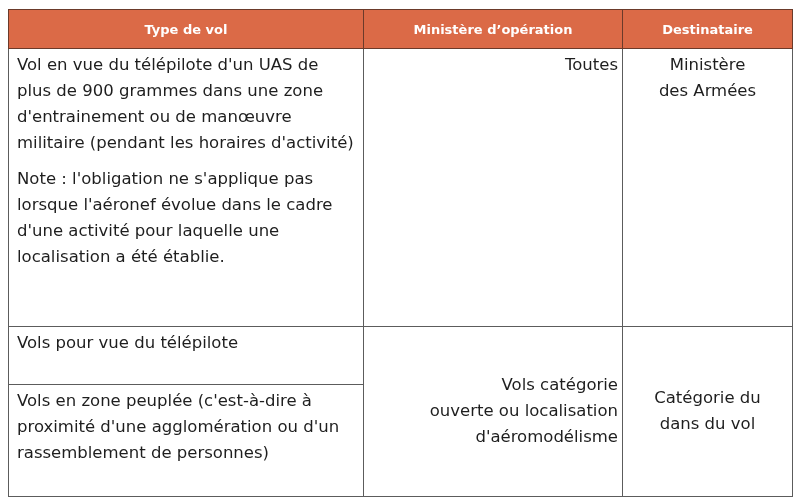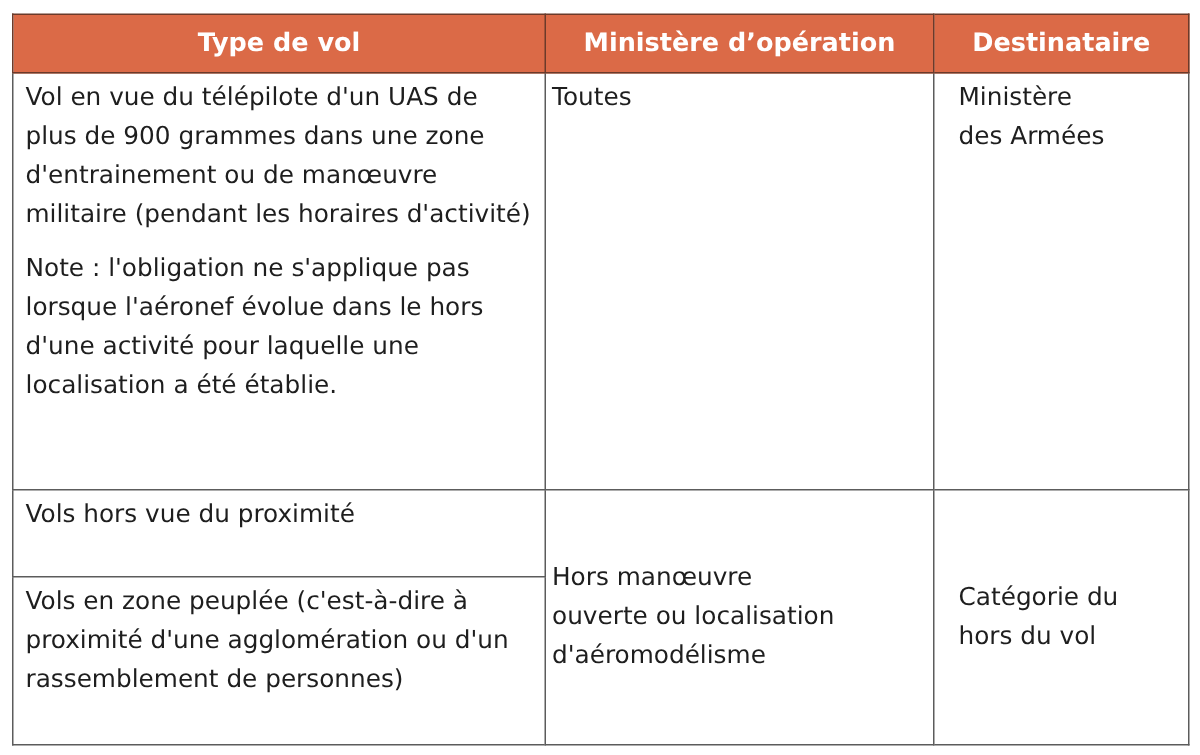"Type de vol" .tbl th { font-size: 17px -> 13px }
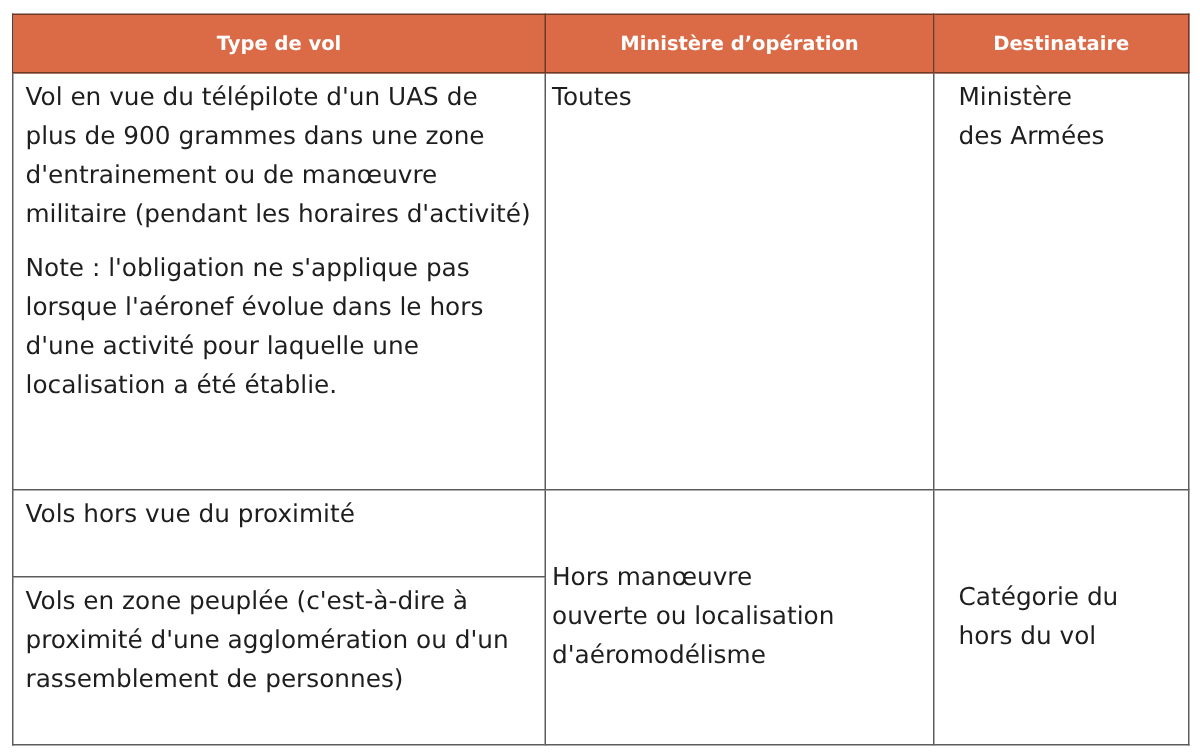"Toutes" .c2 { text-align: left -> right }
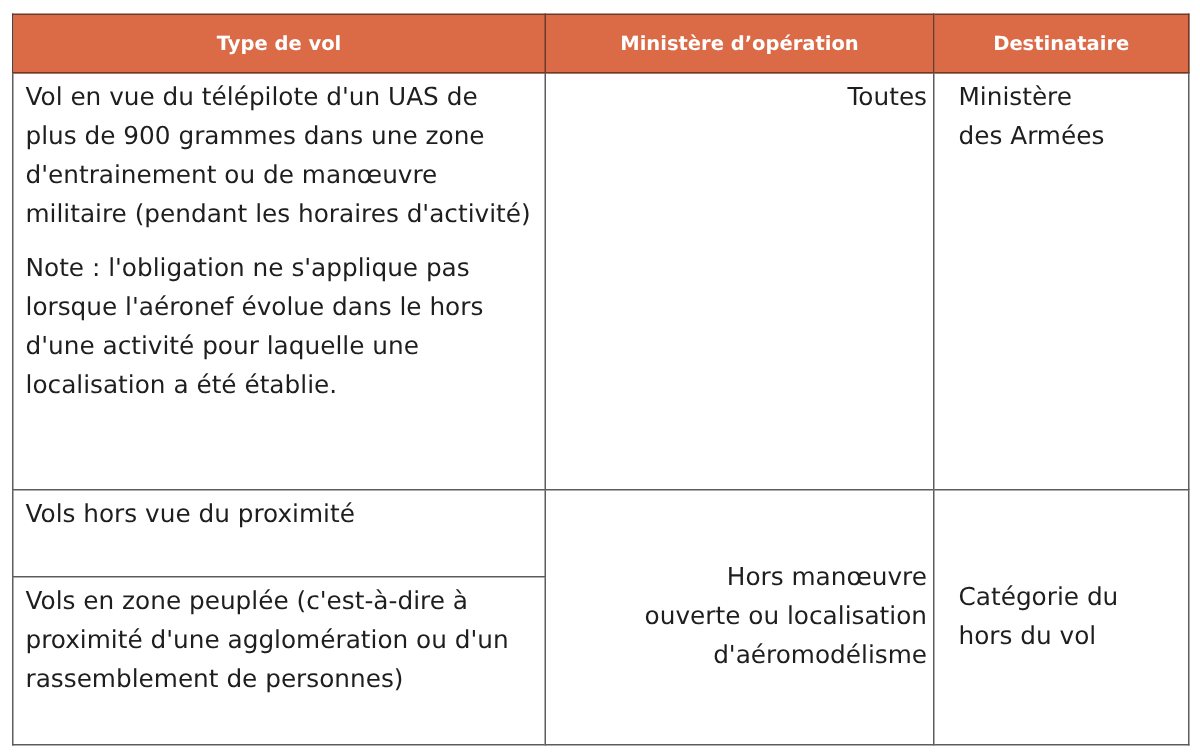"Ministère" .c3 { padding: 3px 16px -> 3px 4px; text-align: none -> center }
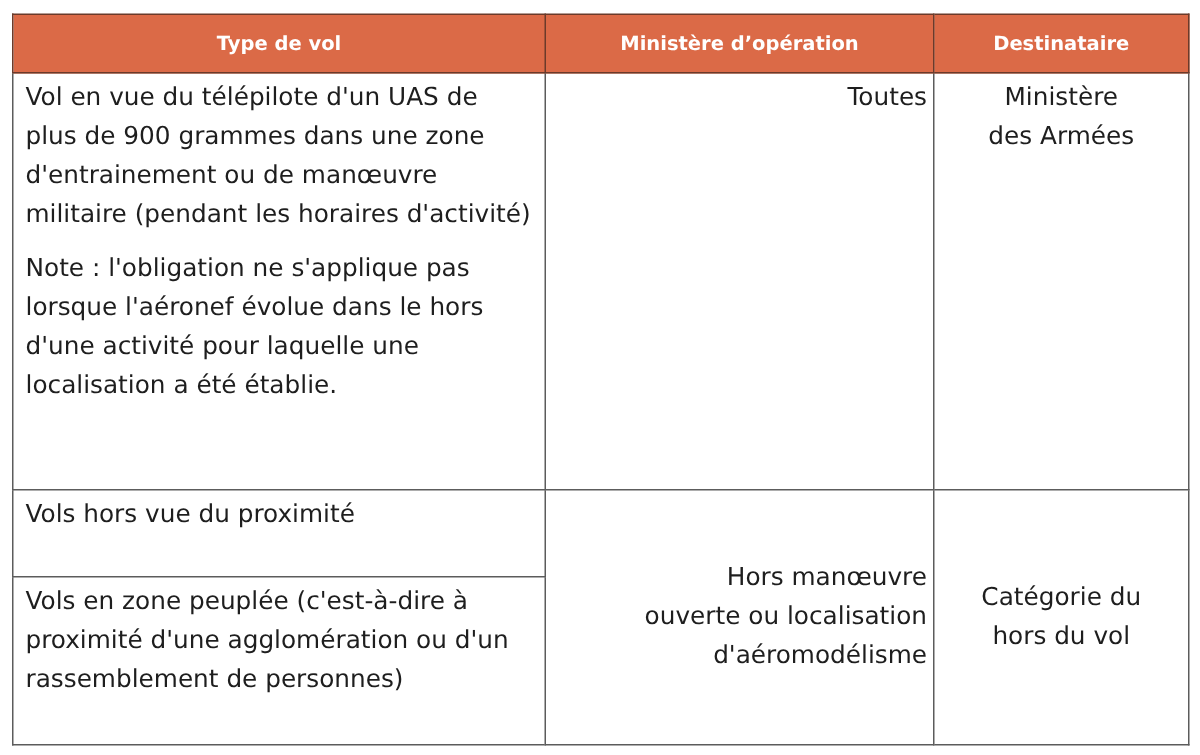"Note : l'obligation ne s'applique" span.para { text: hors -> cadre }
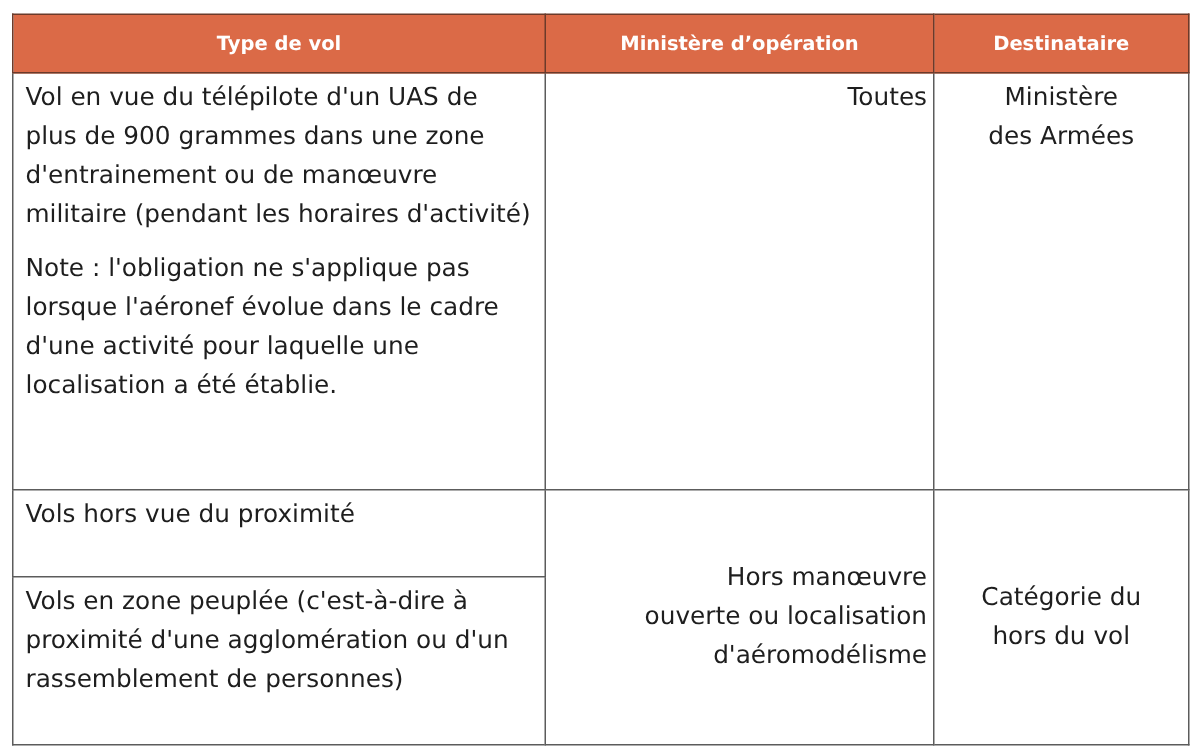"Vols hors vue du proximité" span { text: hors vue du proximité -> pour vue du télépilote }
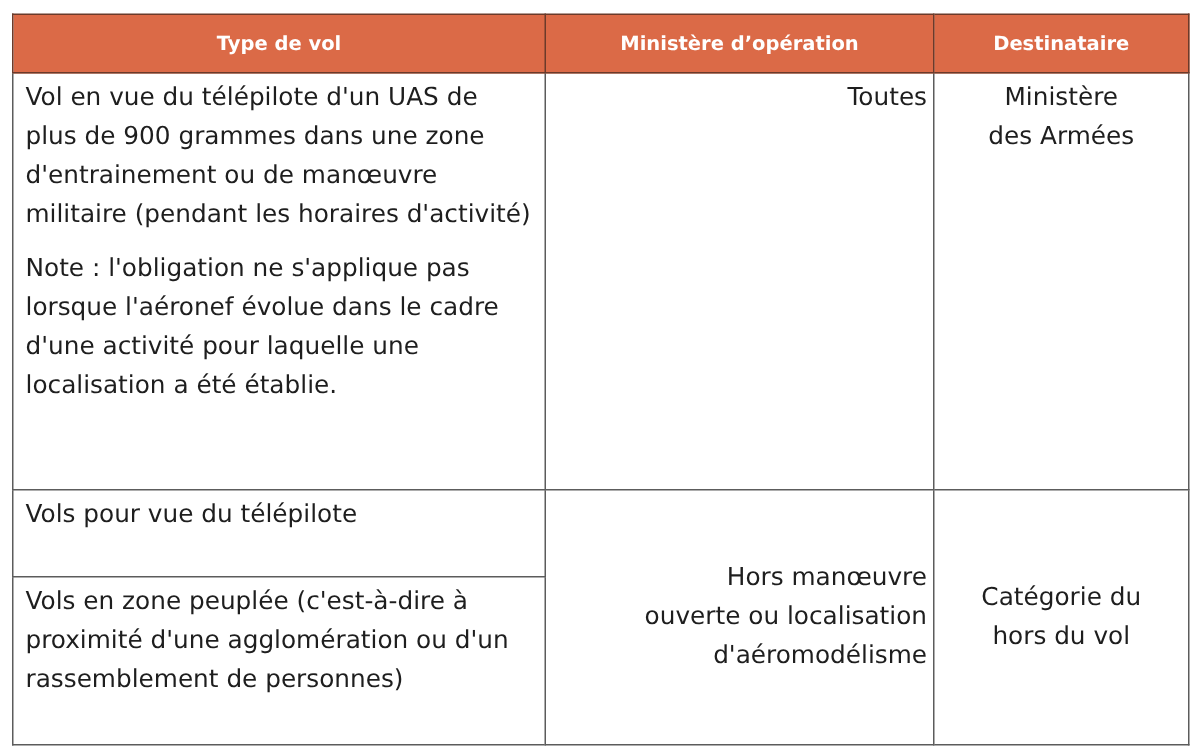"Hors manœuvre" span.line { text: Hors manœuvre -> Vols catégorie }
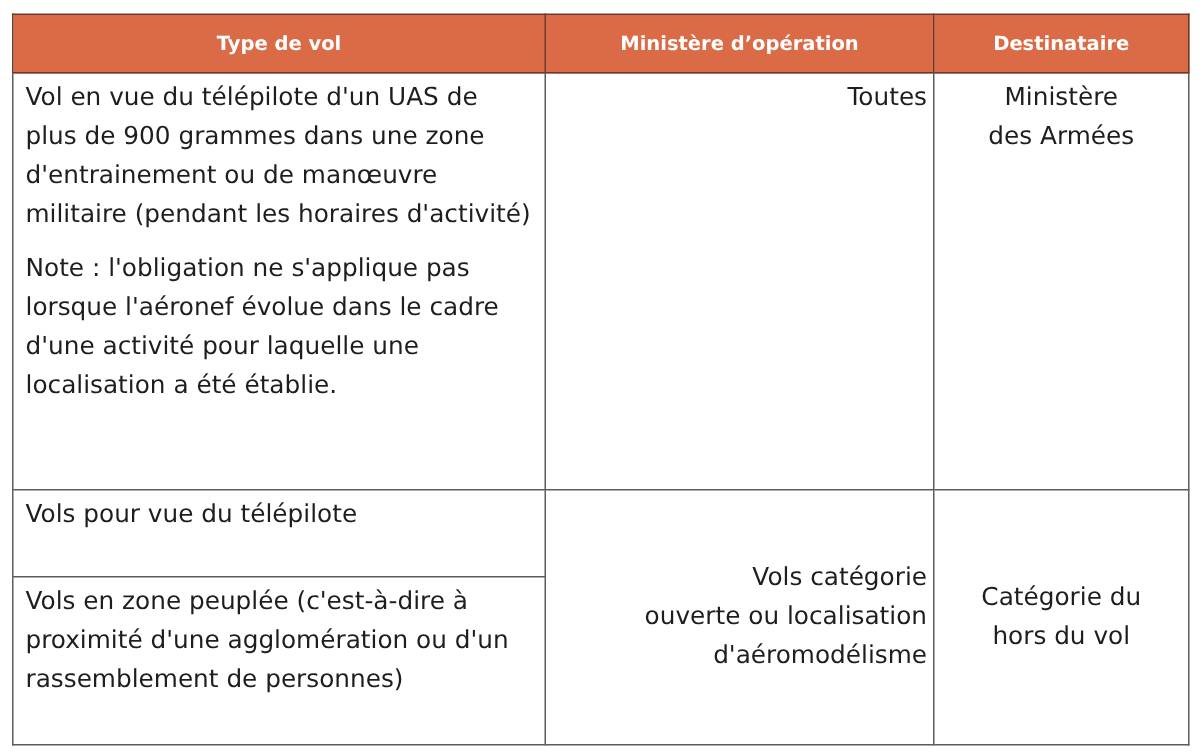"hors du vol" span.line { text: hors -> dans }
